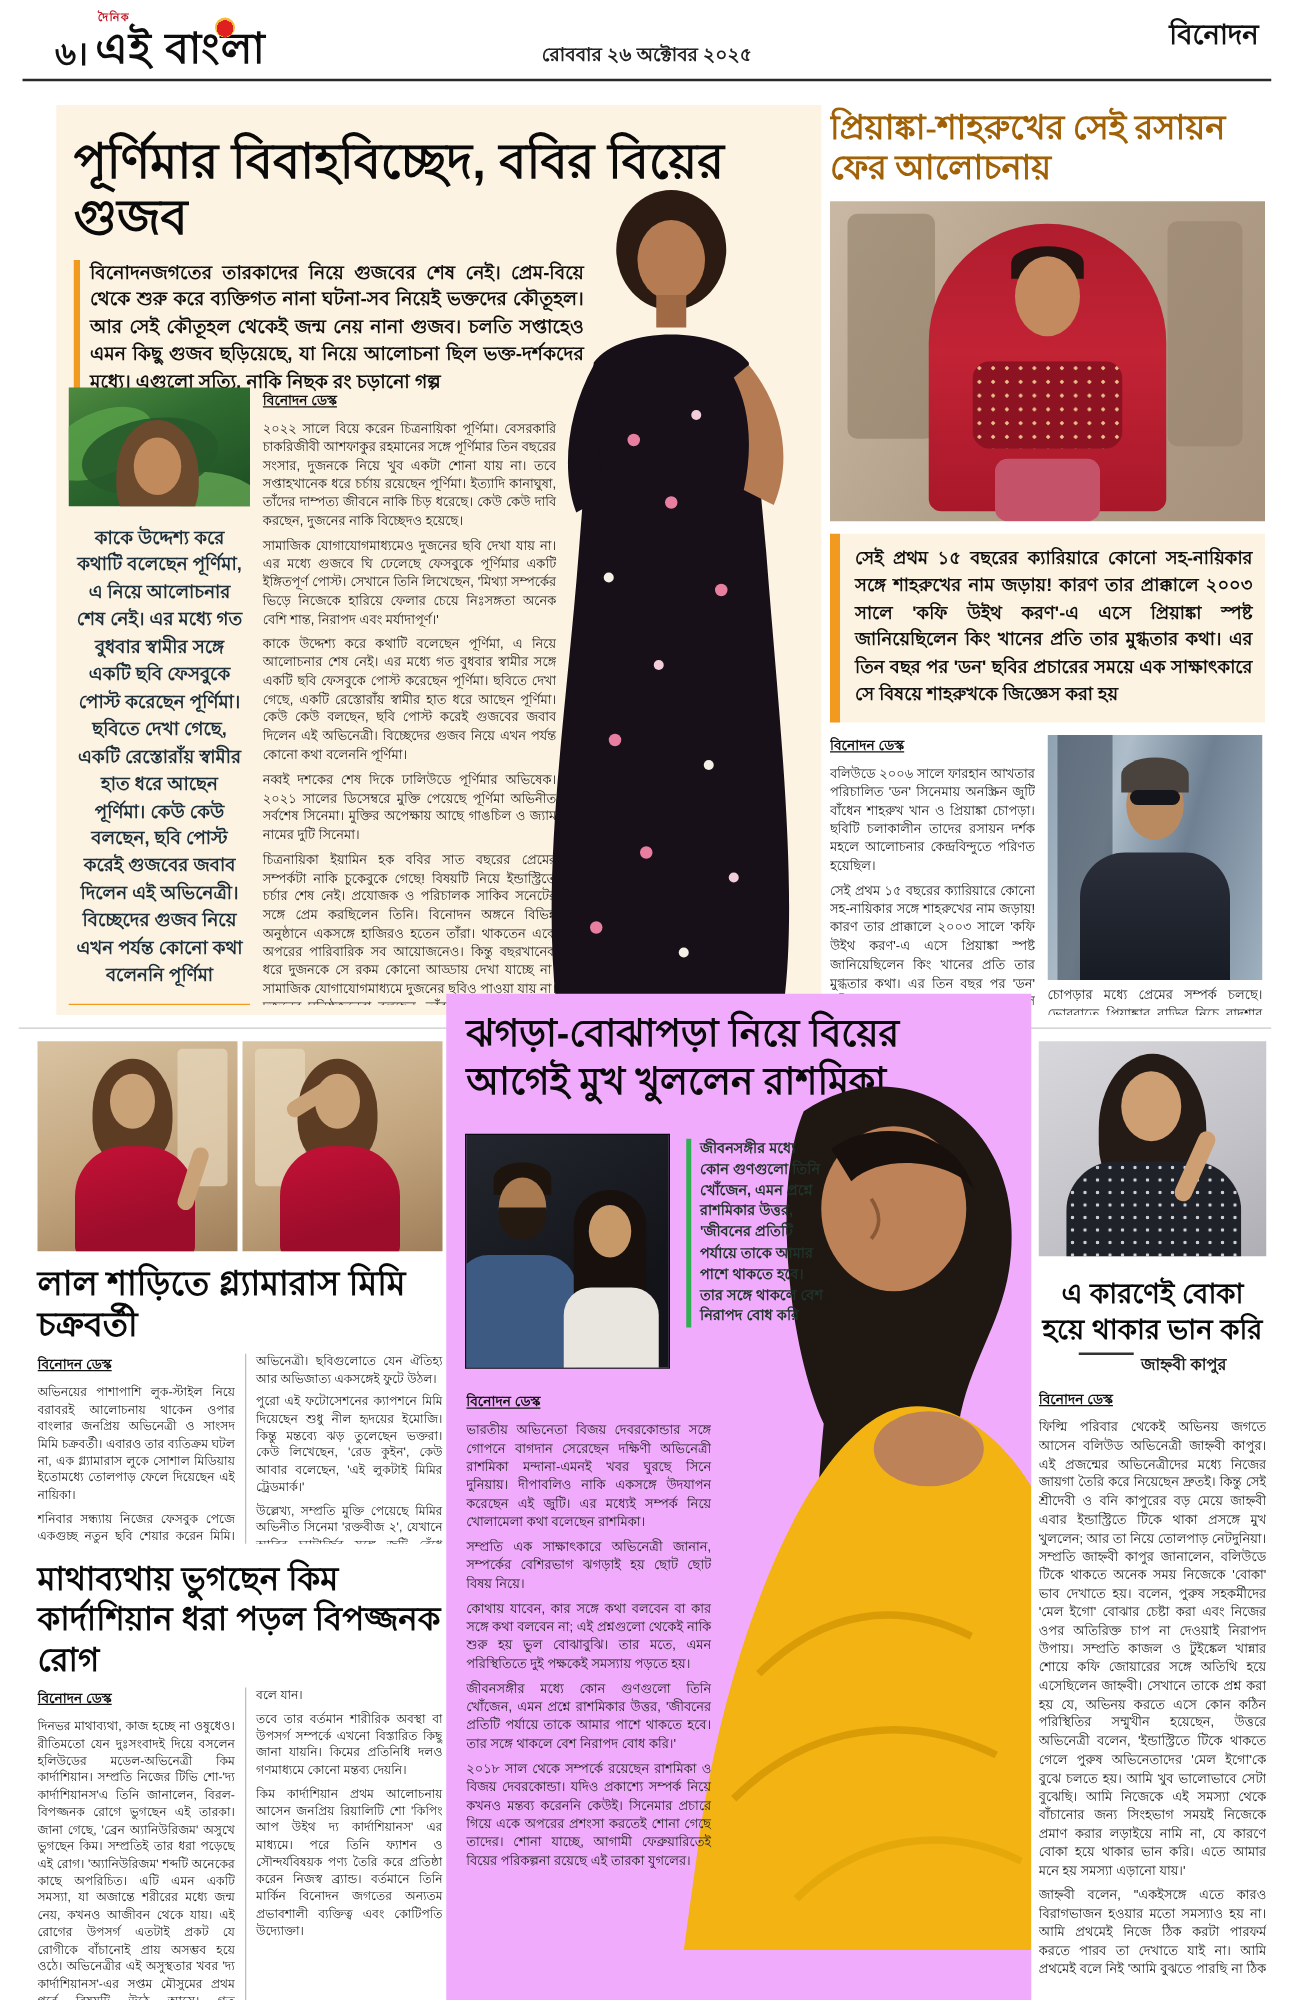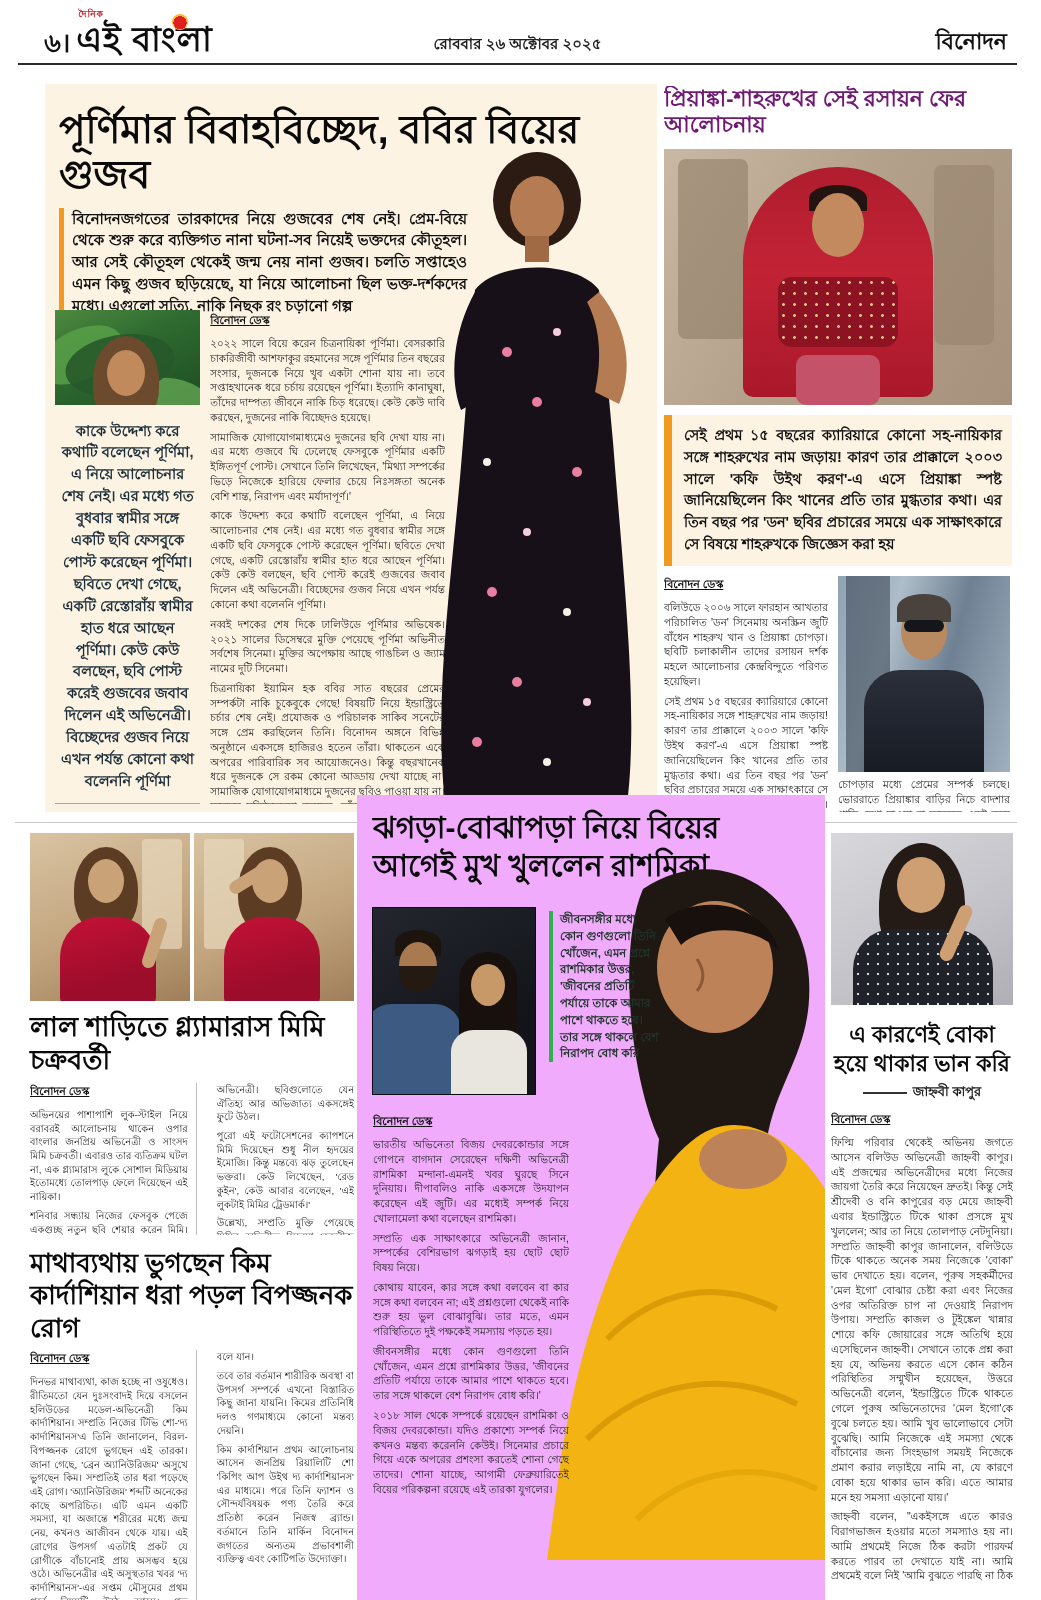"বিনোদন" .hdr-section { top: 14px -> 0 }
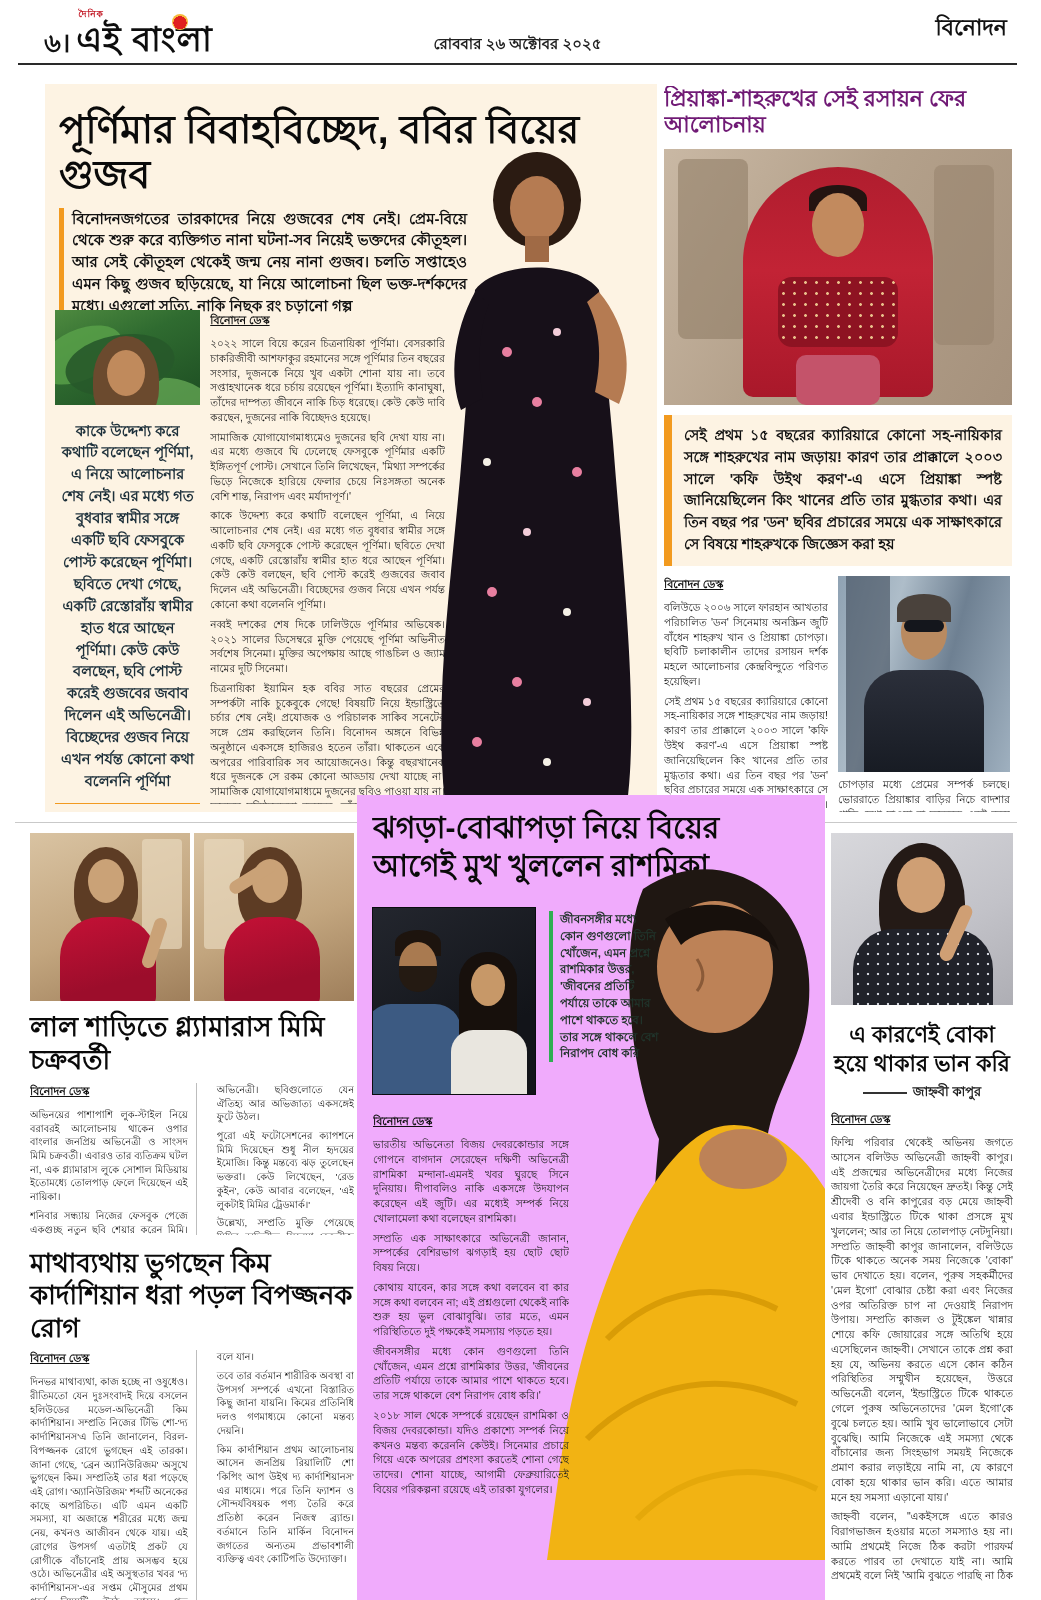"প্রিয়াঙ্কা-শাহরুখের সেই রসায়ন ফের" .srk-head { color: #701a75 -> #a16207; font-family: none -> Liberation Serif, serif; font-size: 22px -> 27px }
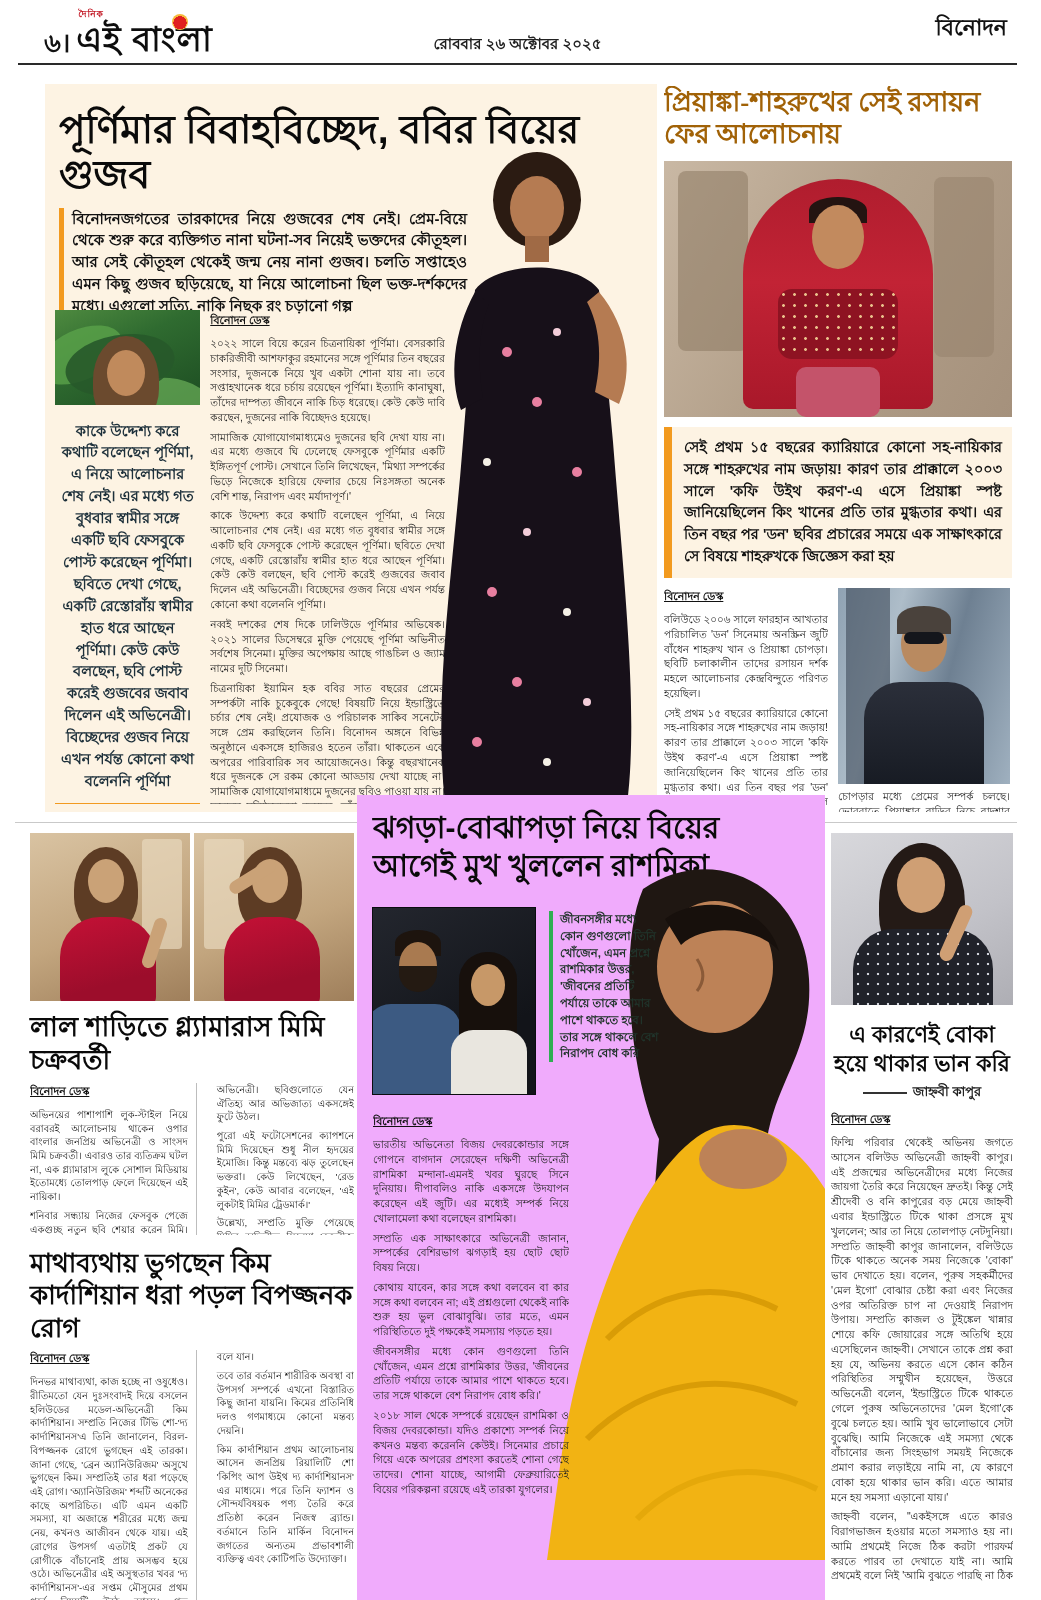"অভিনেত্রী। ছবিগুলোতে যেন ঐতিহ্য আর" .twocol .c + .c { padding-left: 20px -> 8px }
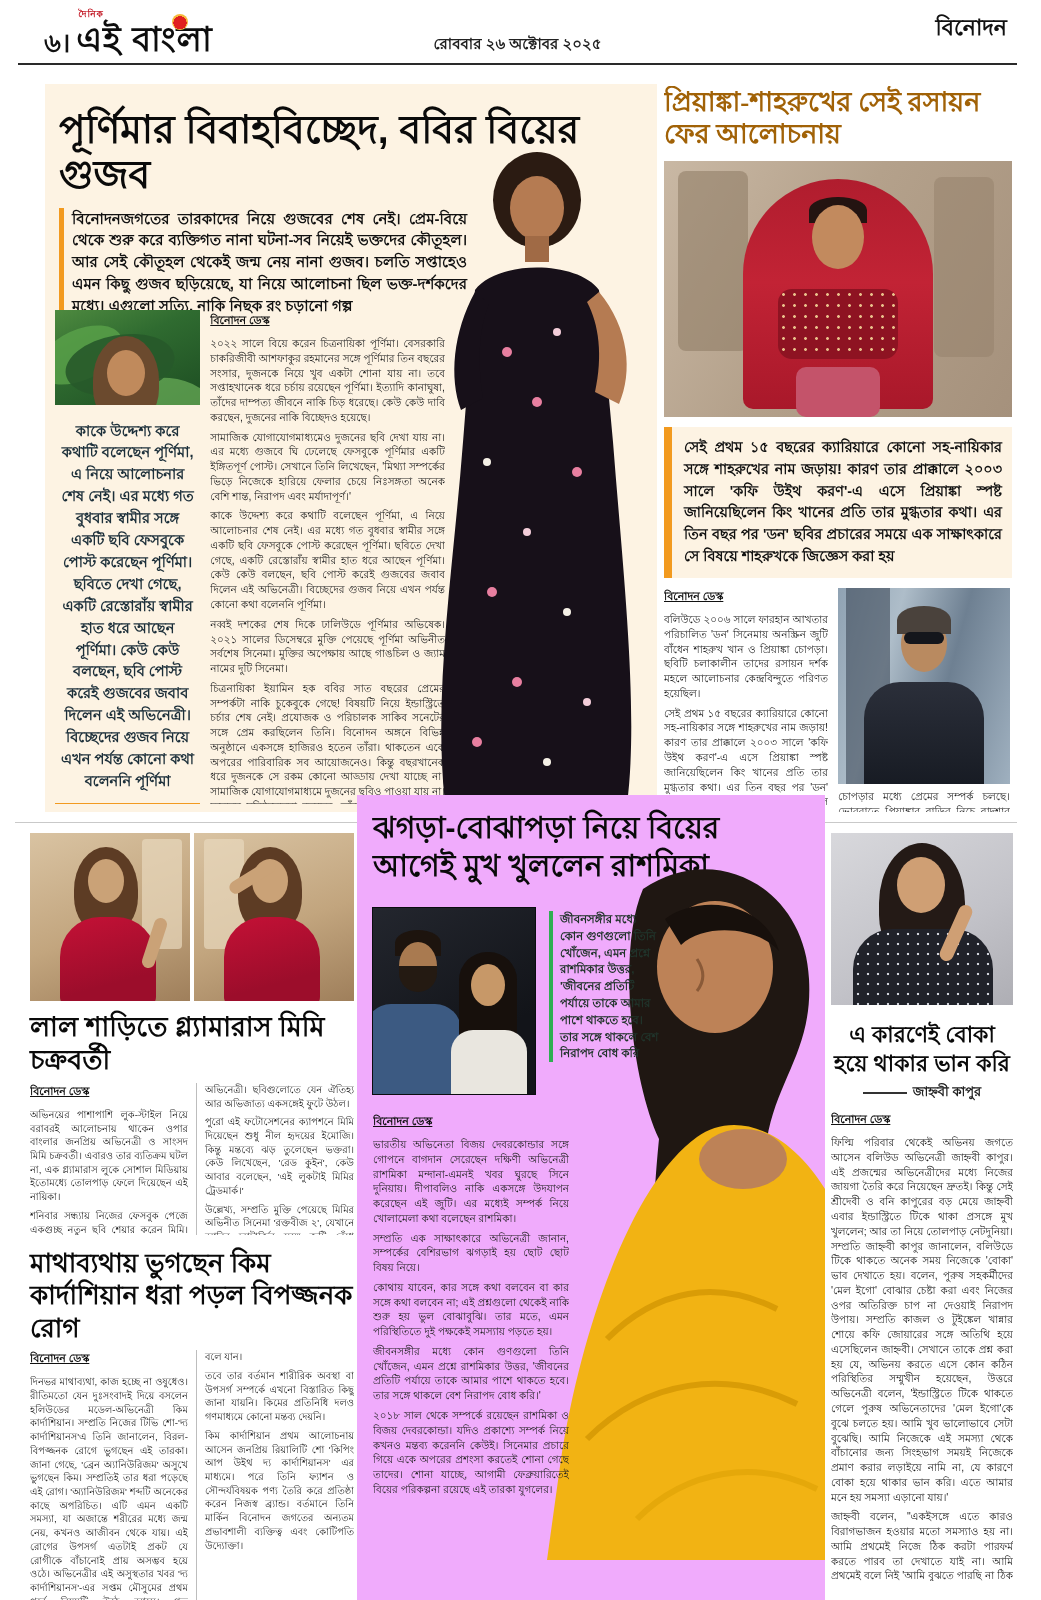"জাহ্নবী কাপুর" .jan-attr { align-items: center -> none }
